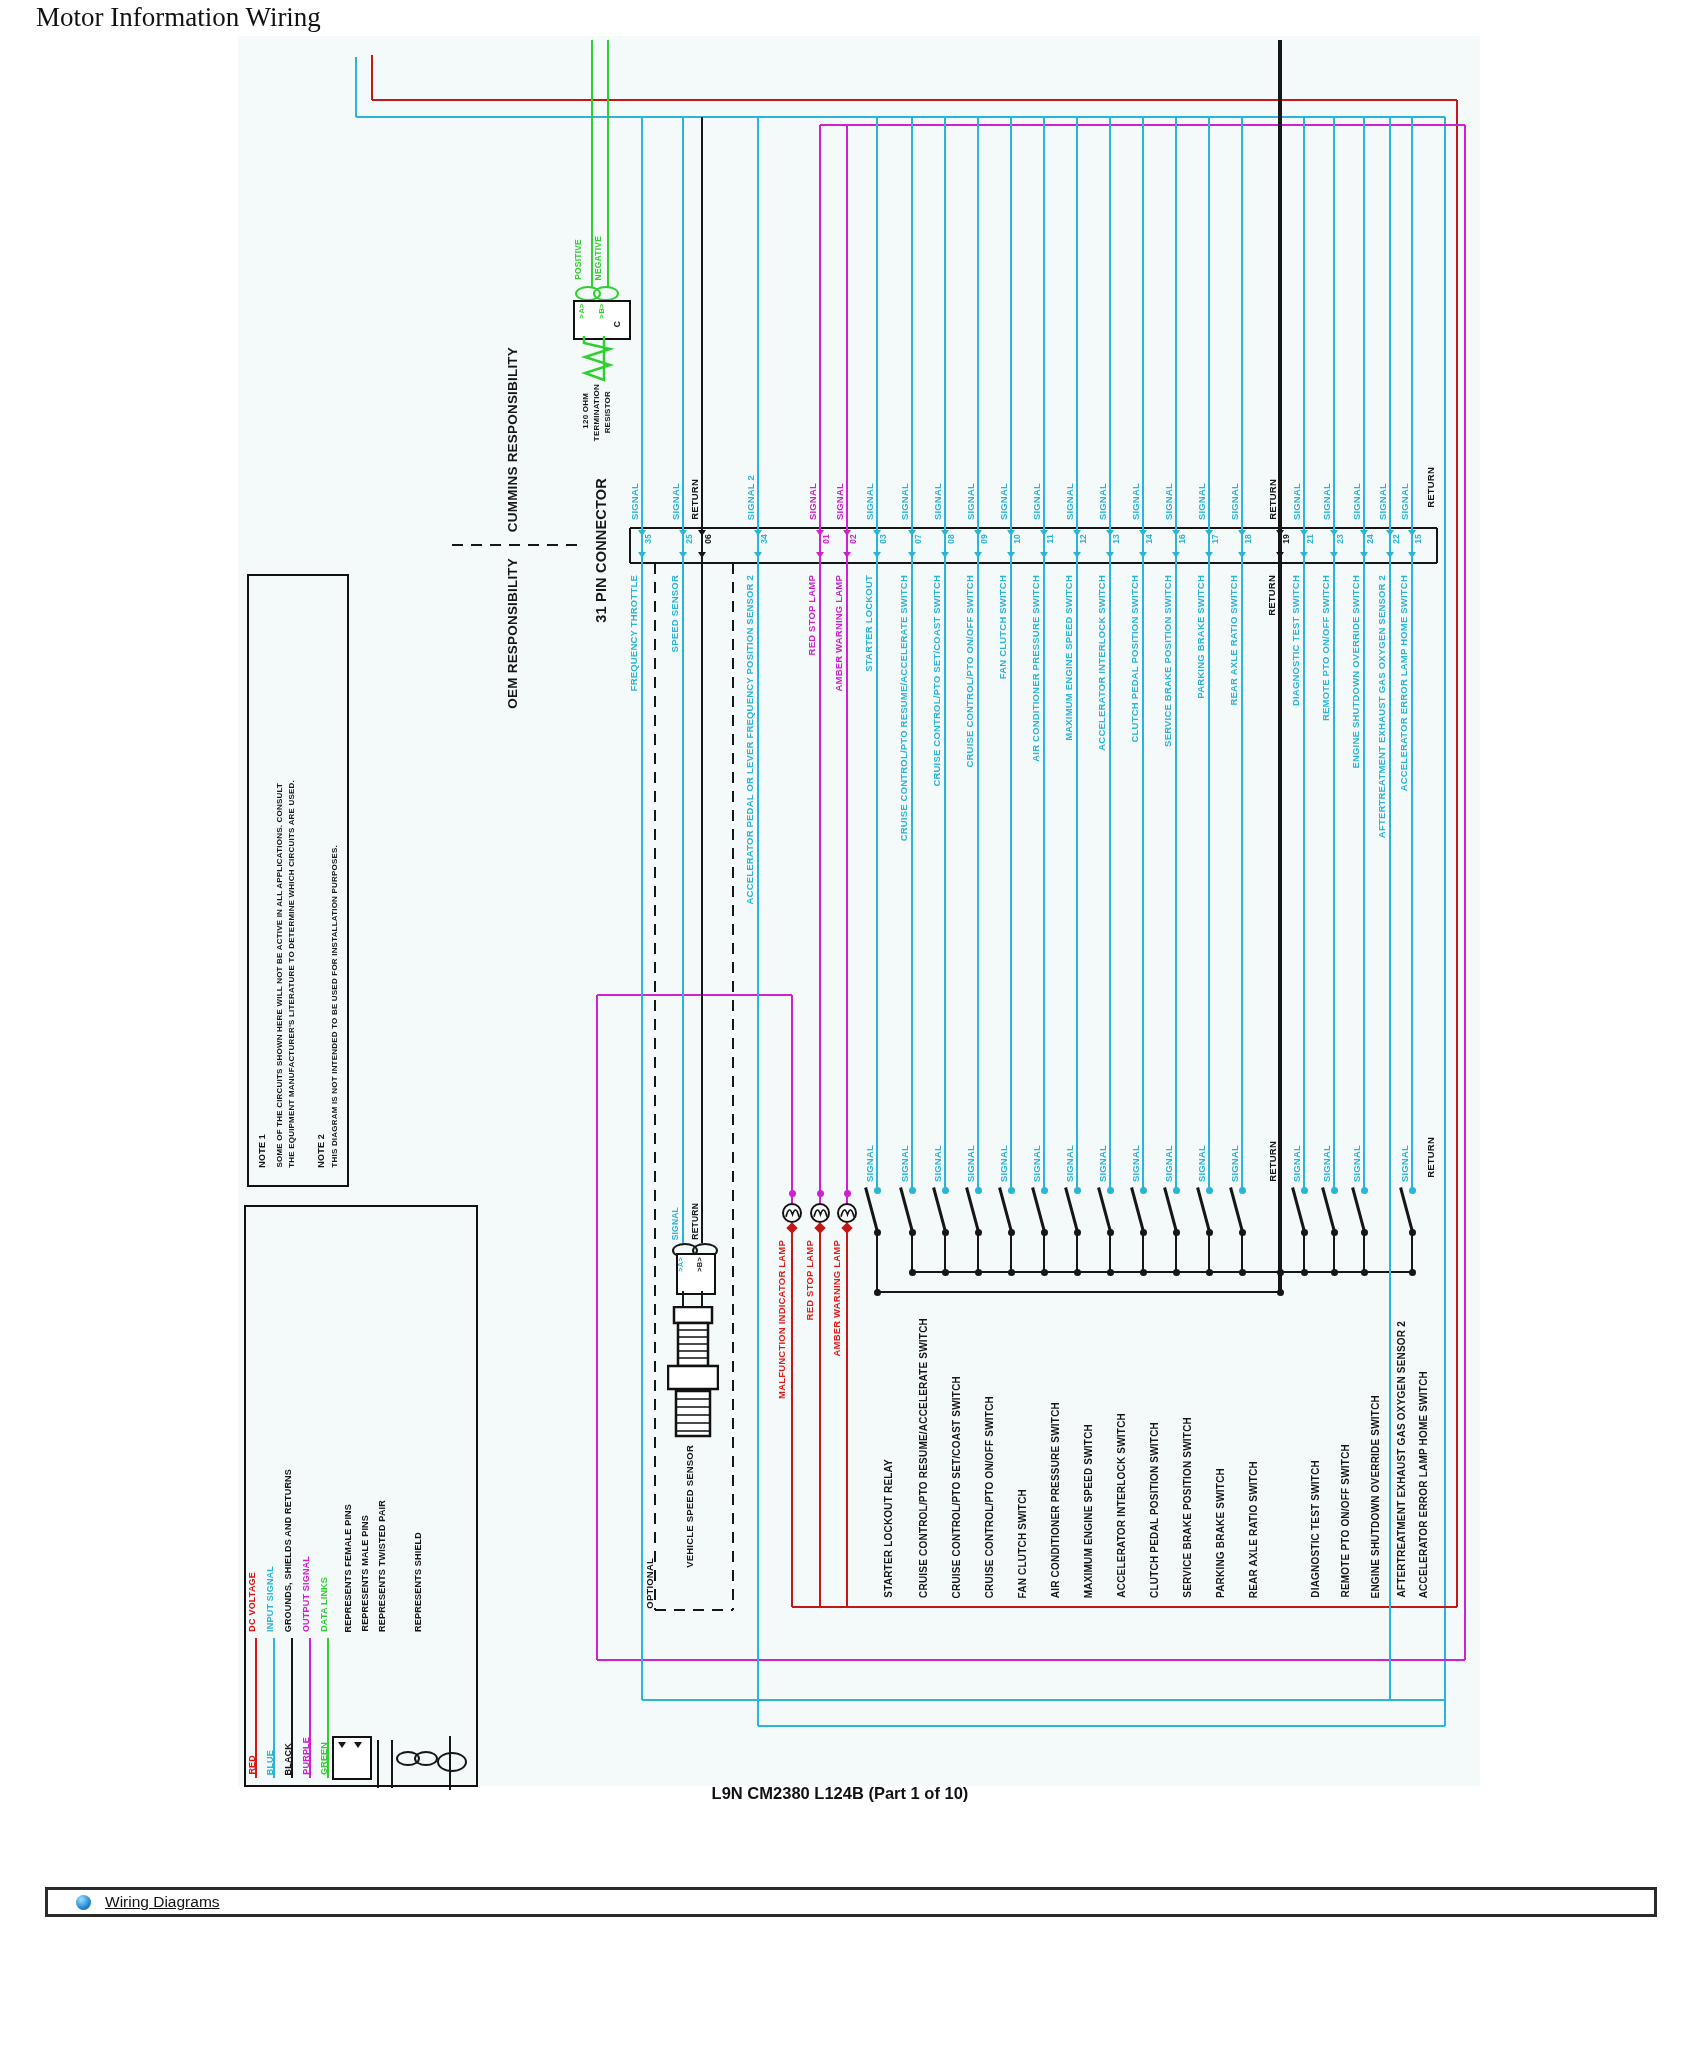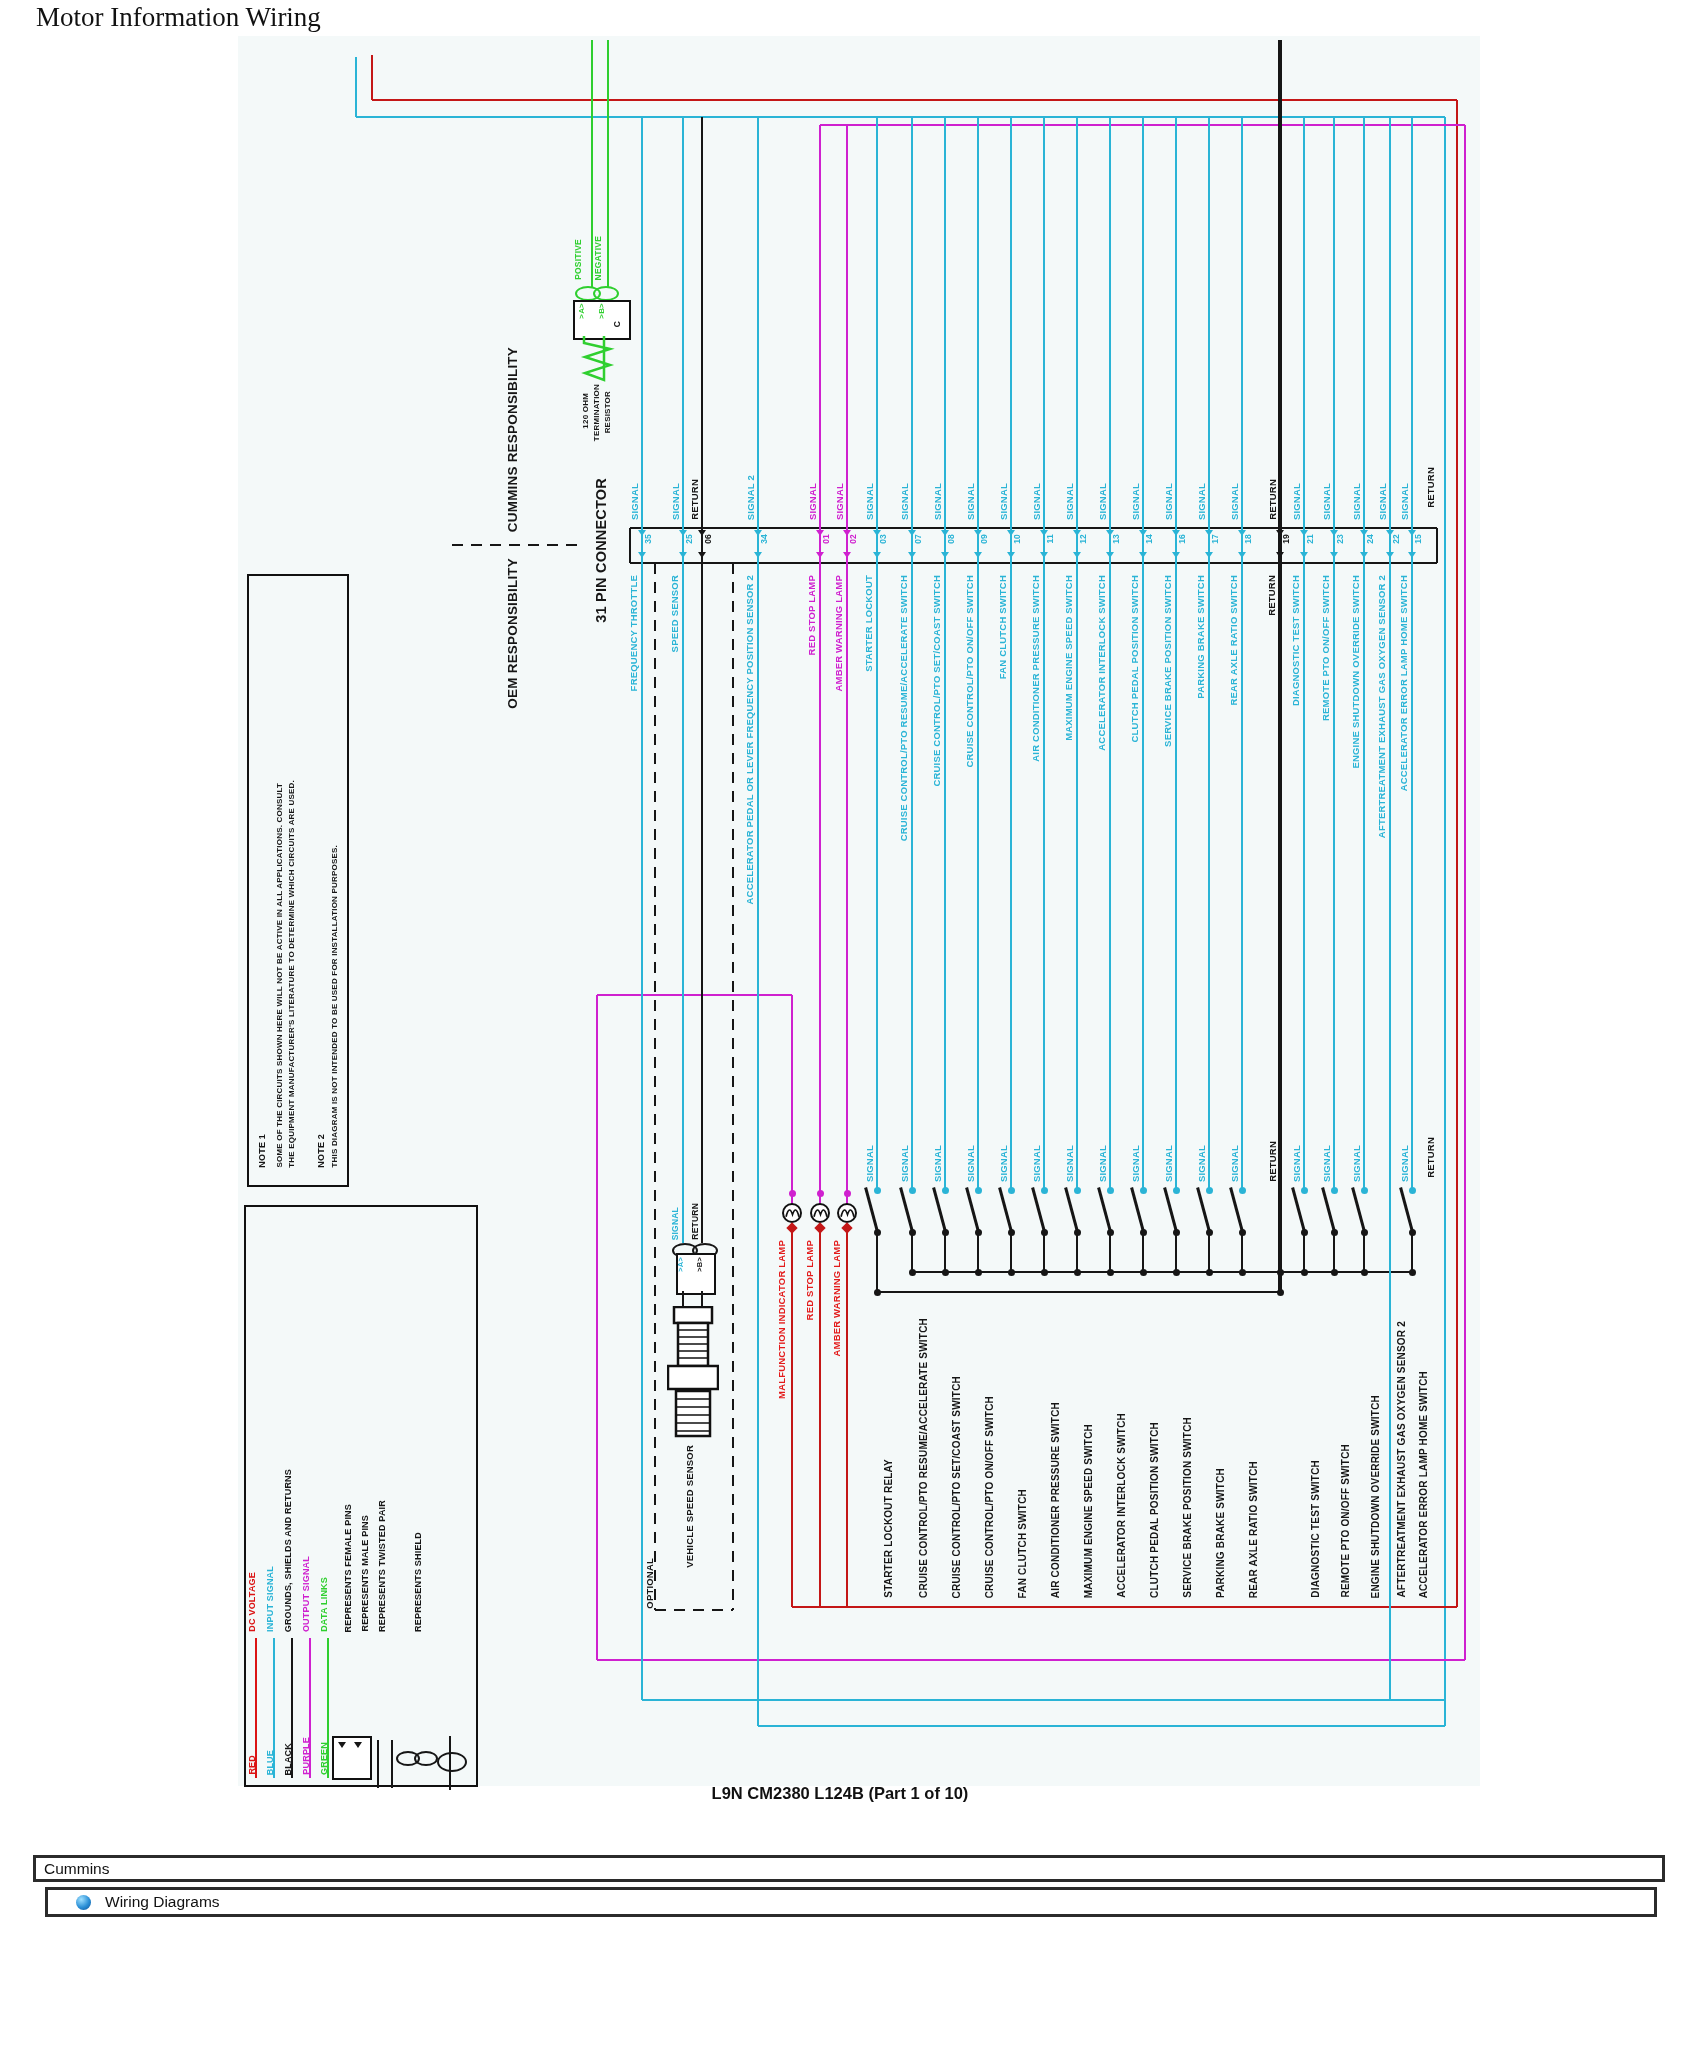"Cummins" div.bar { html: <div> <span>Cummins</span> </div> -> none }
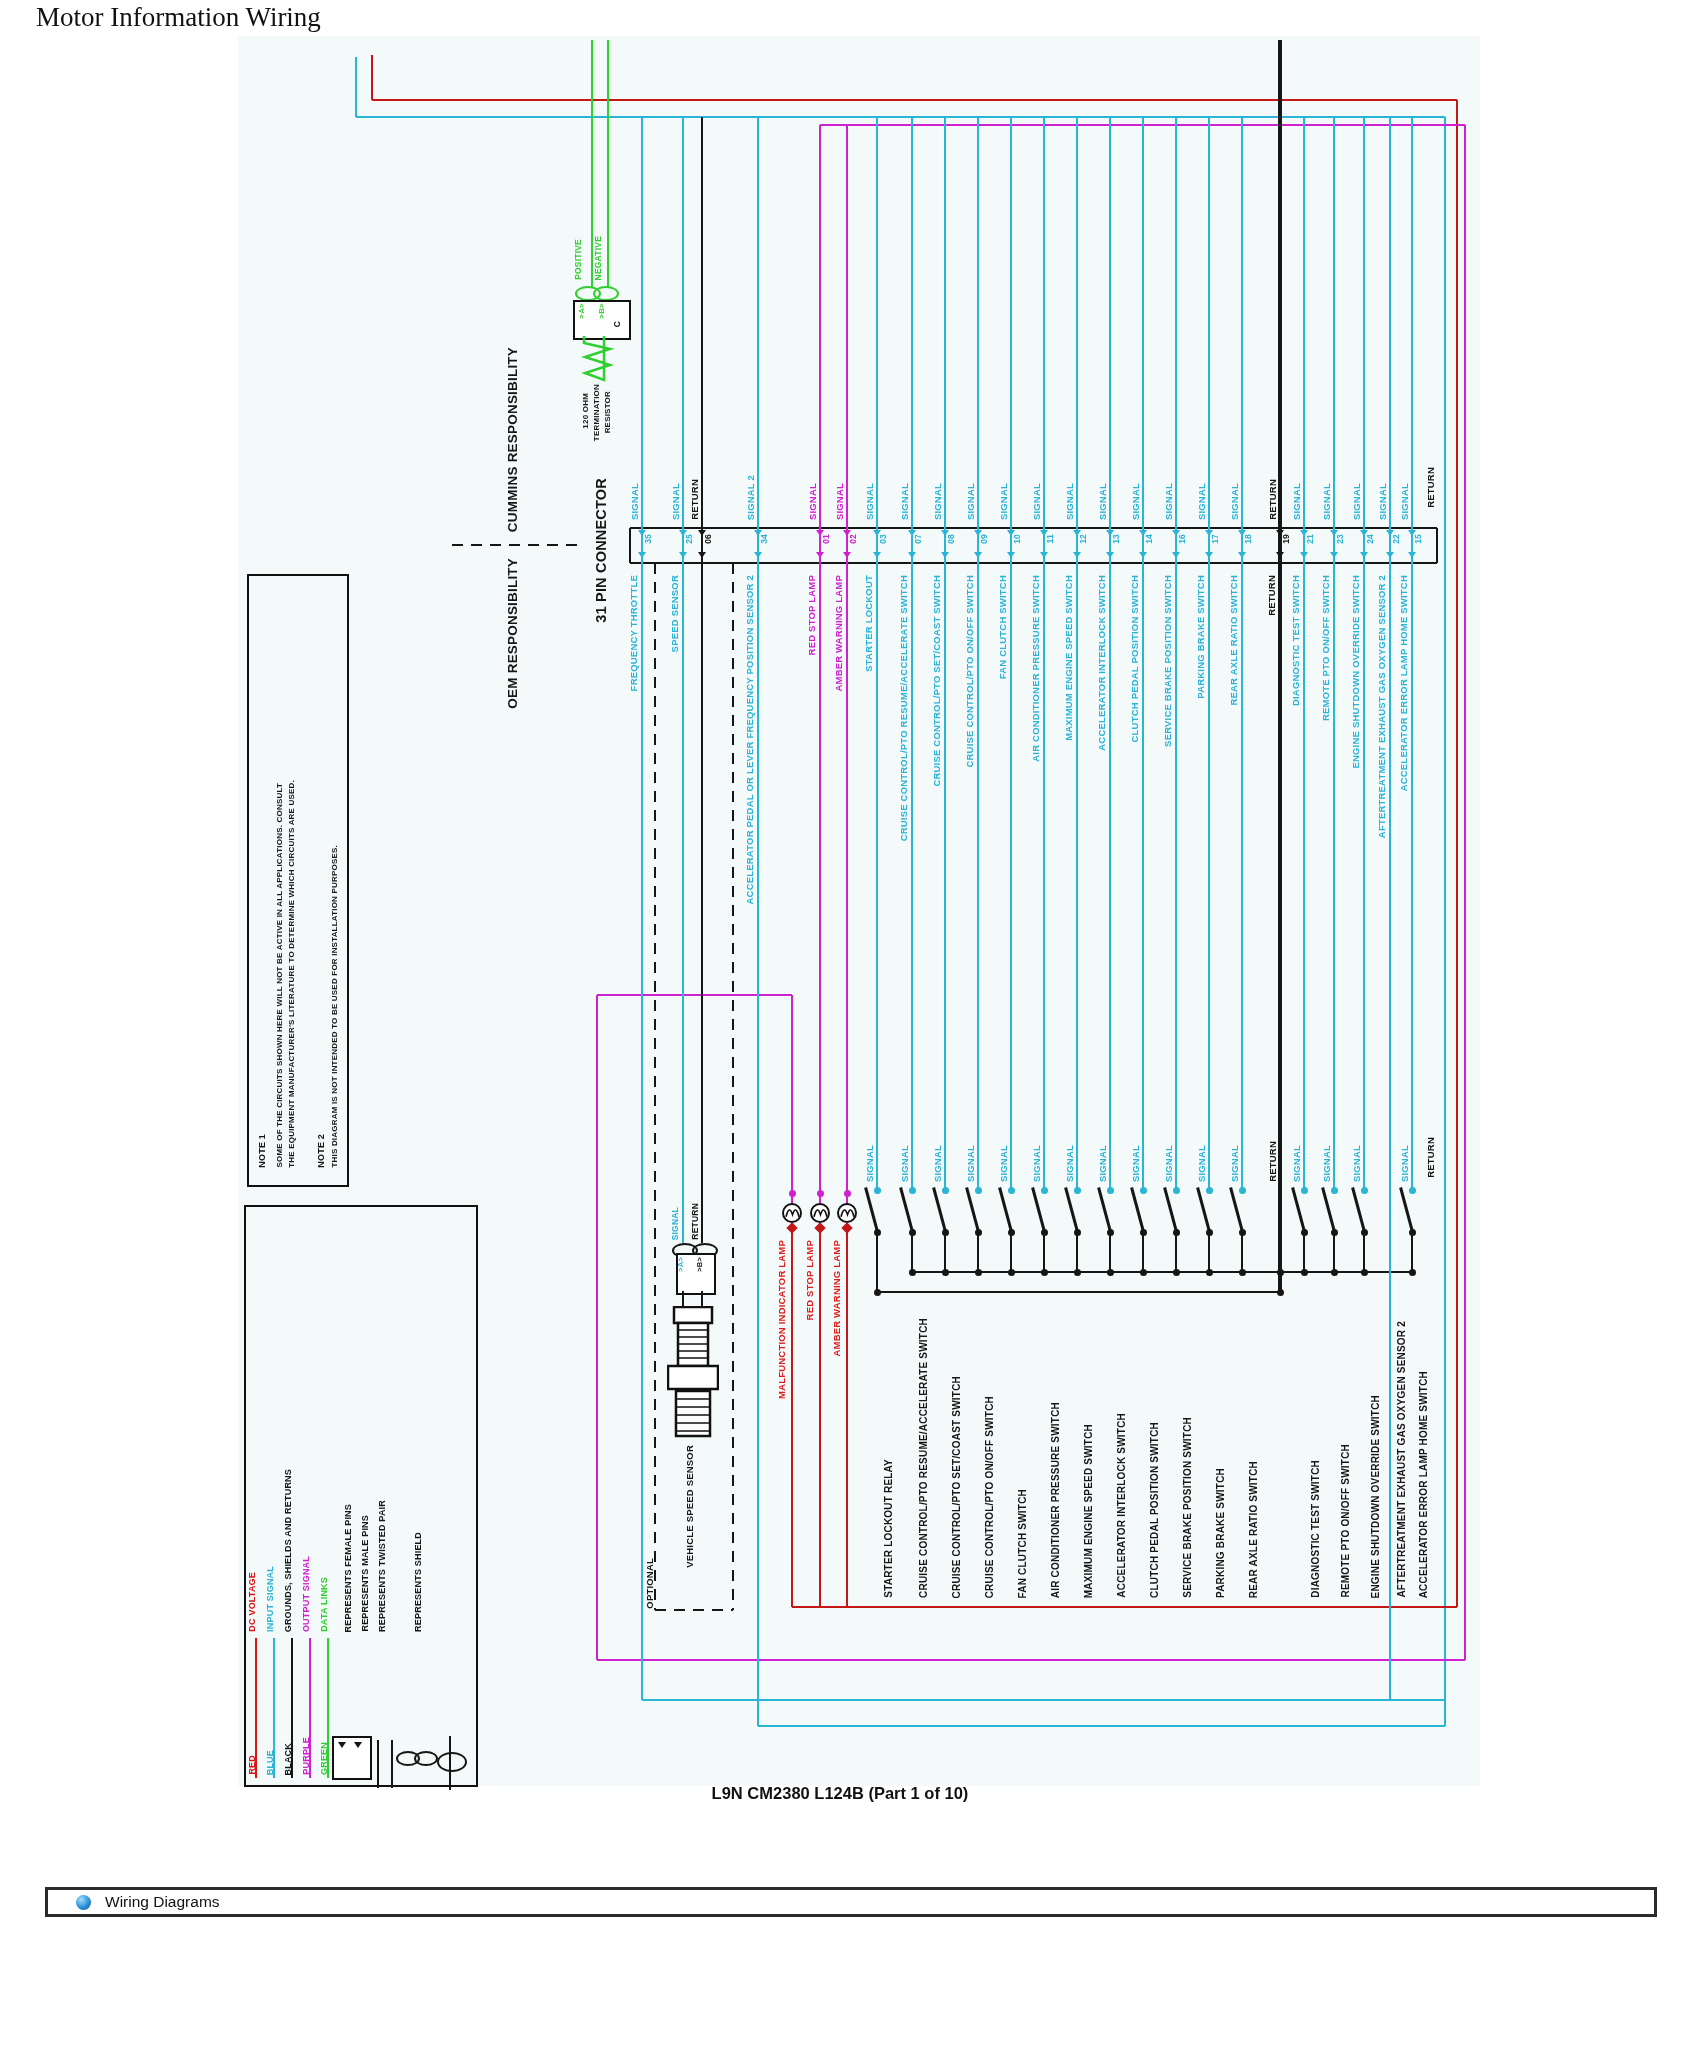"Wiring Diagrams" #bar2 { text-decoration: none -> underline }
